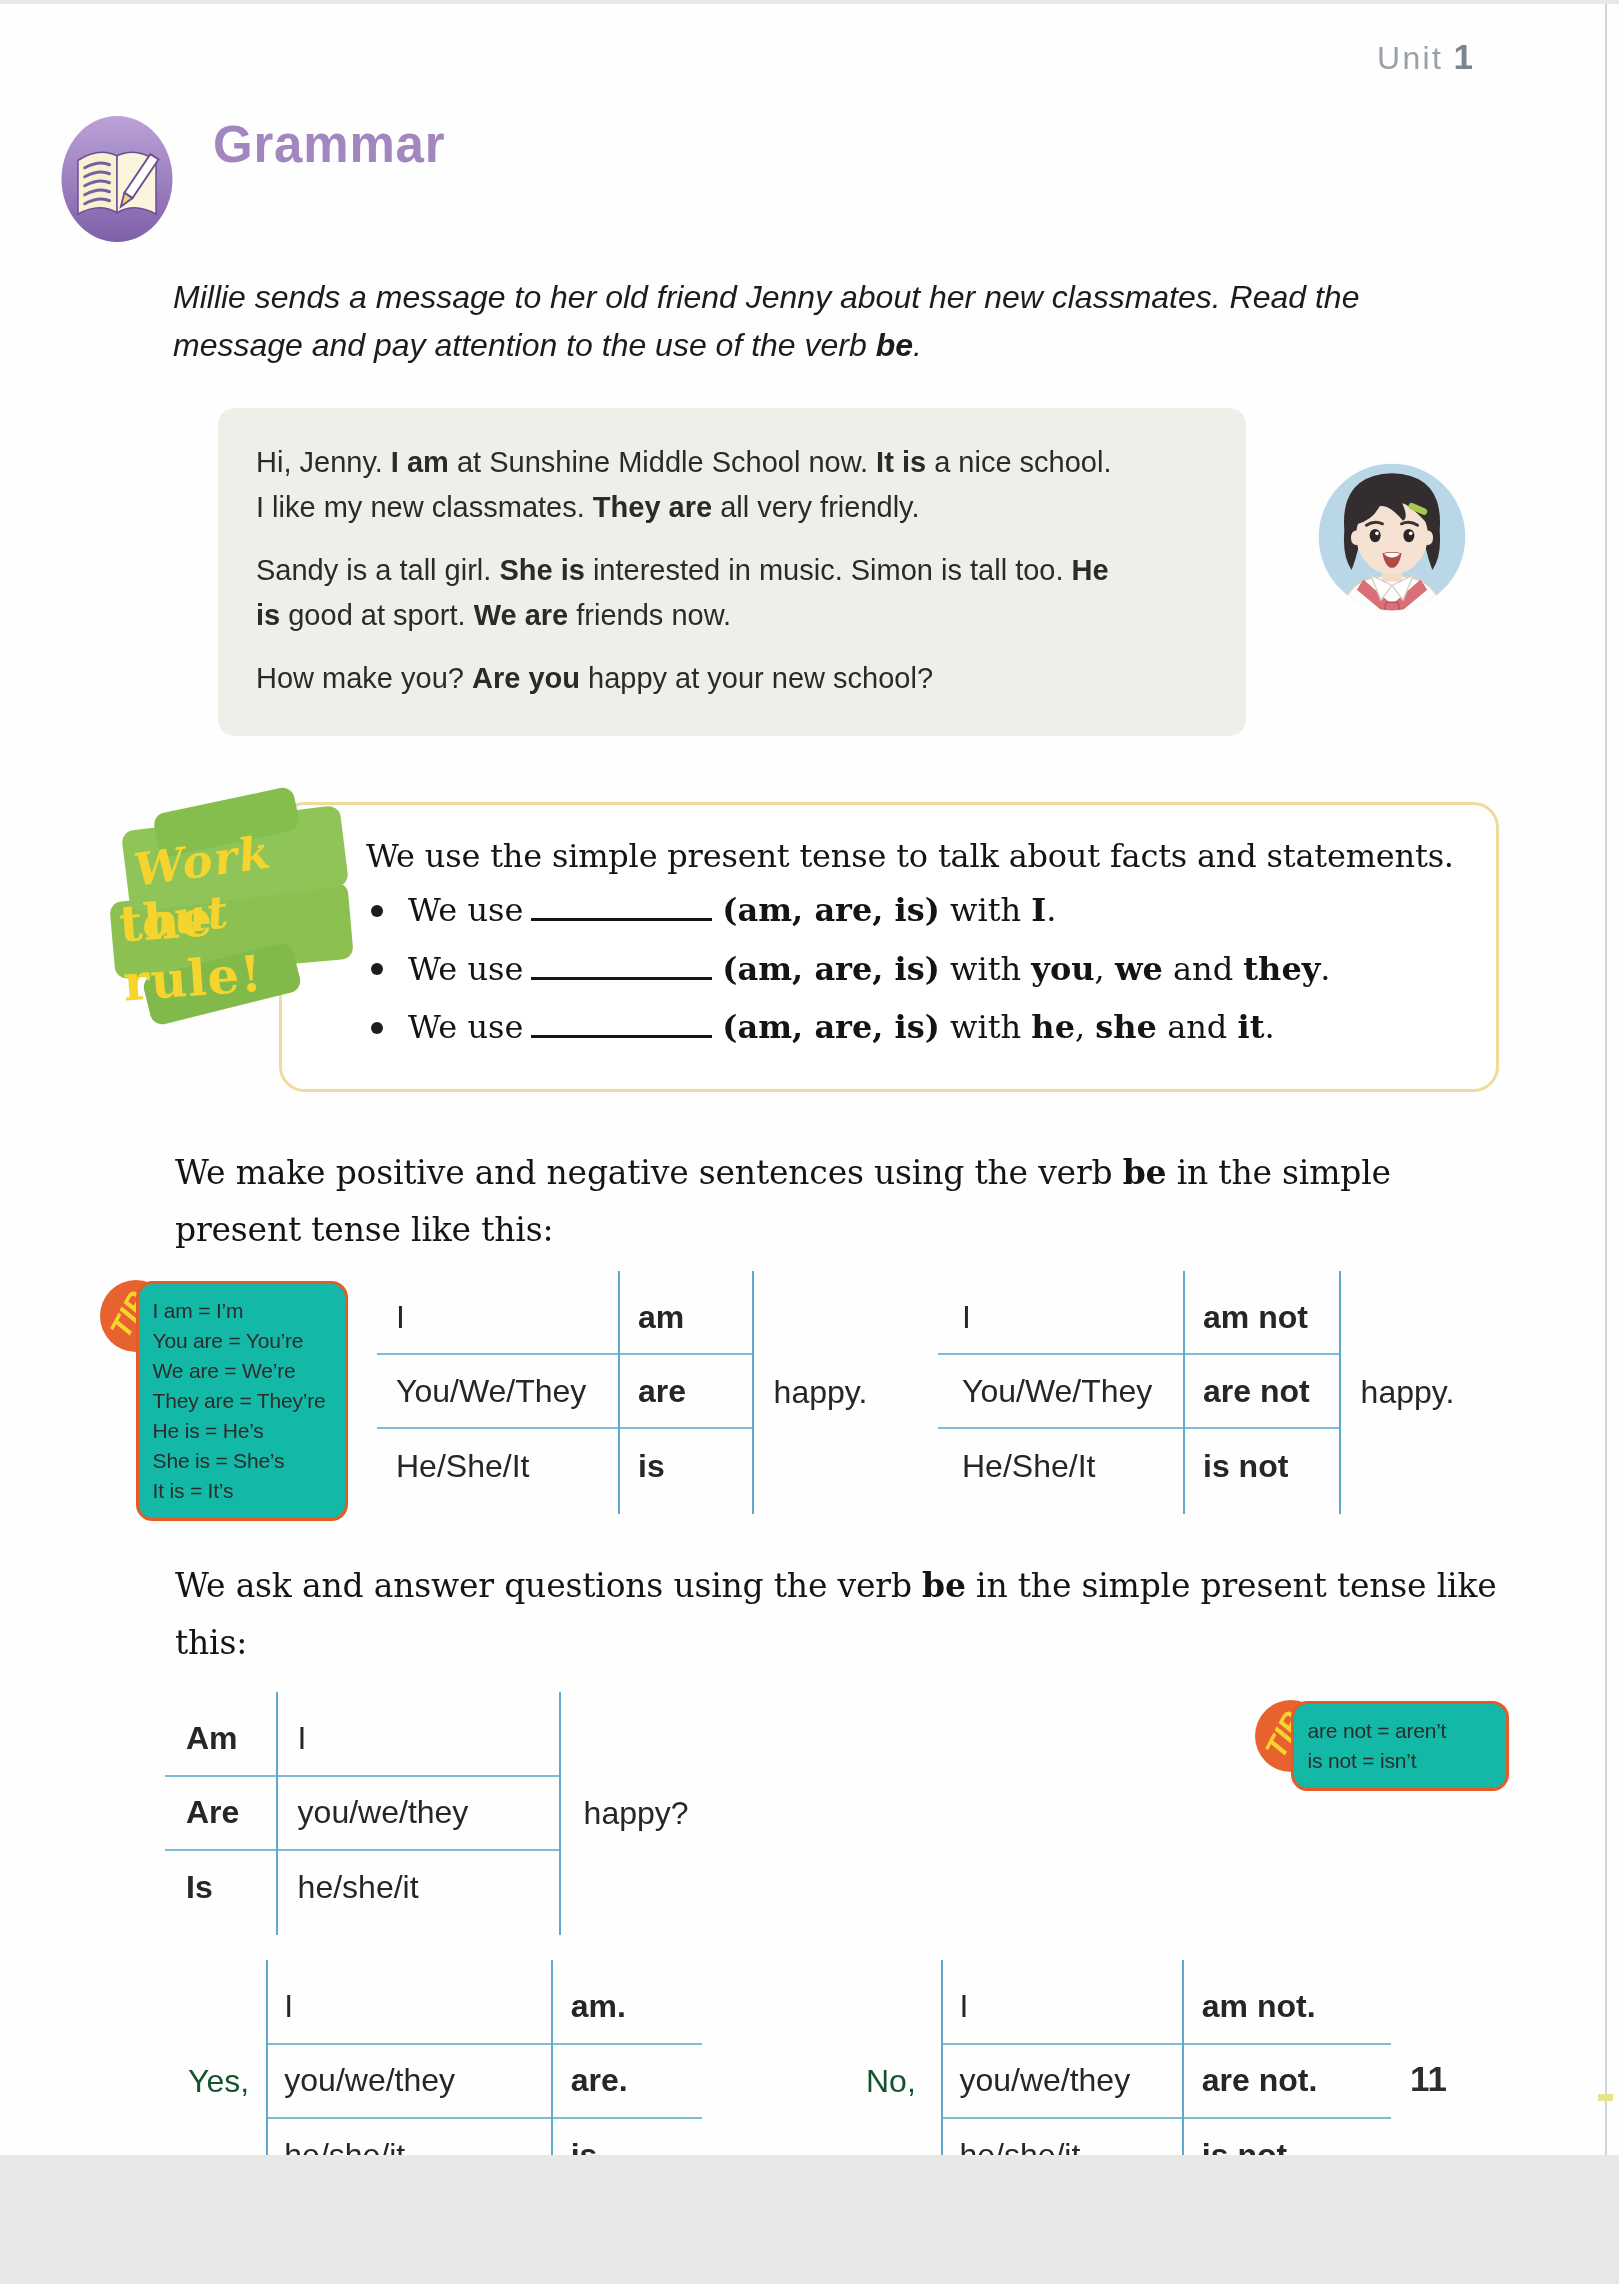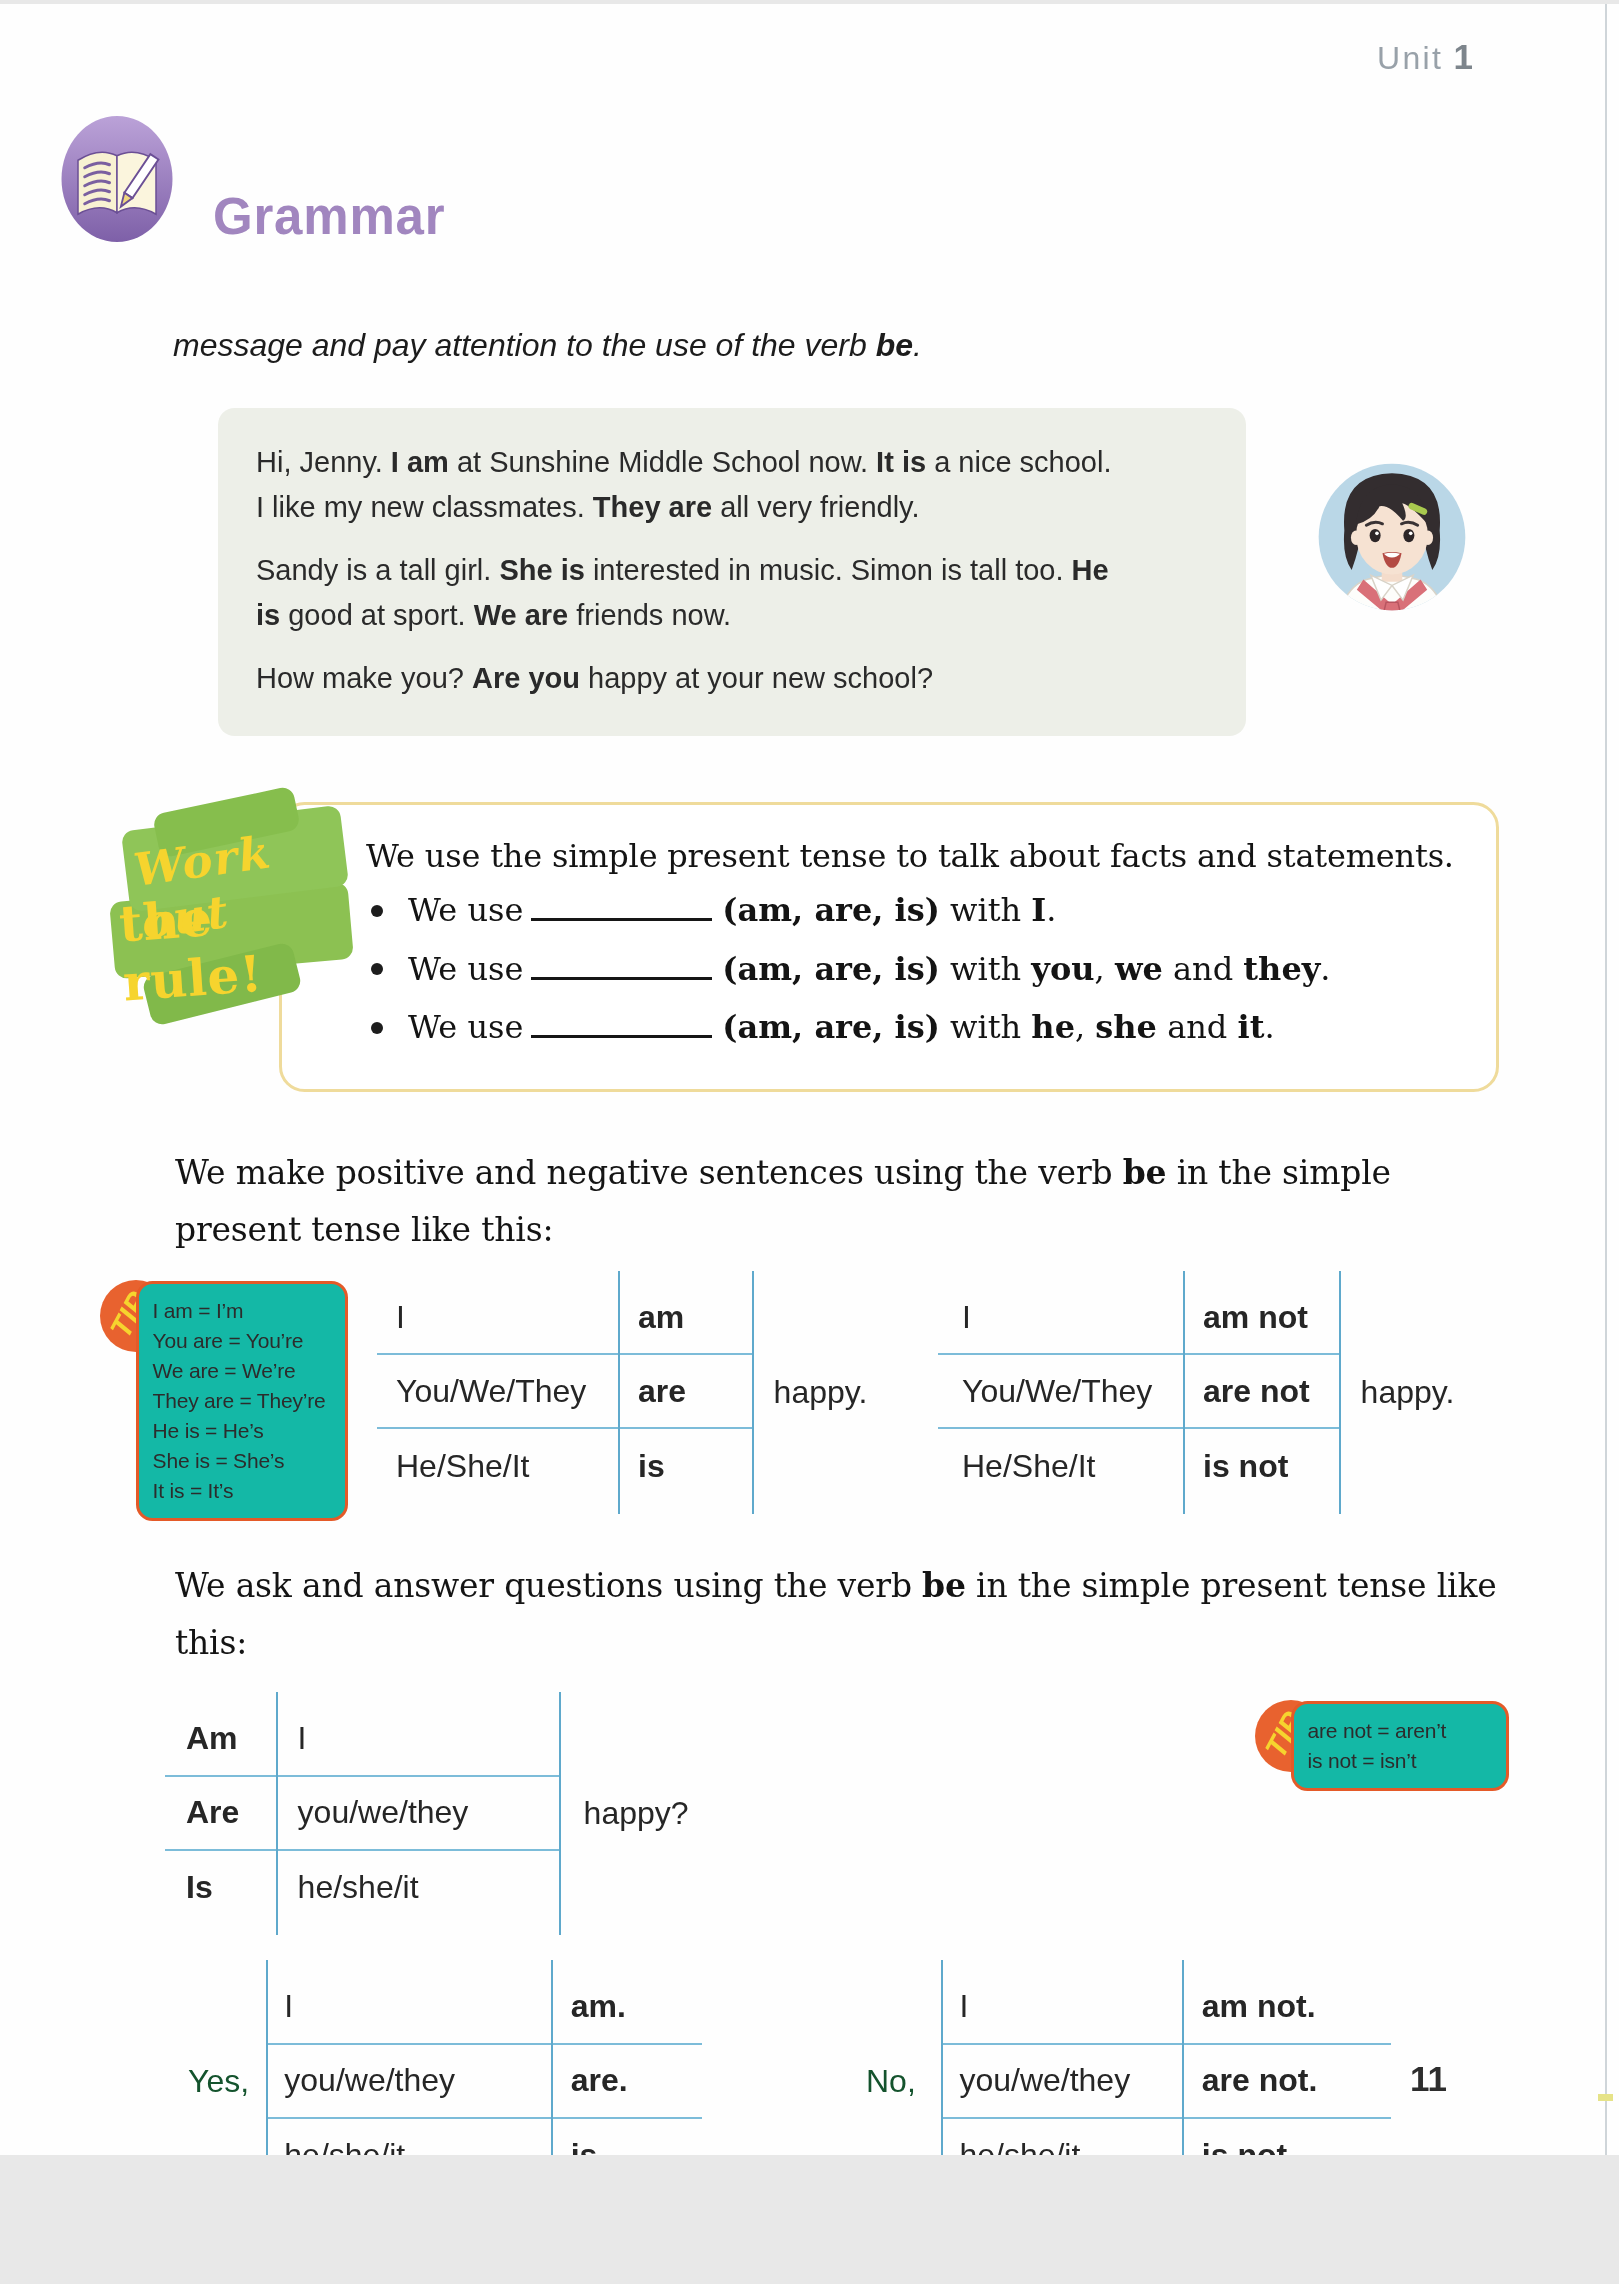"Grammar" .grammar-header { align-items: flex-end -> flex-start }
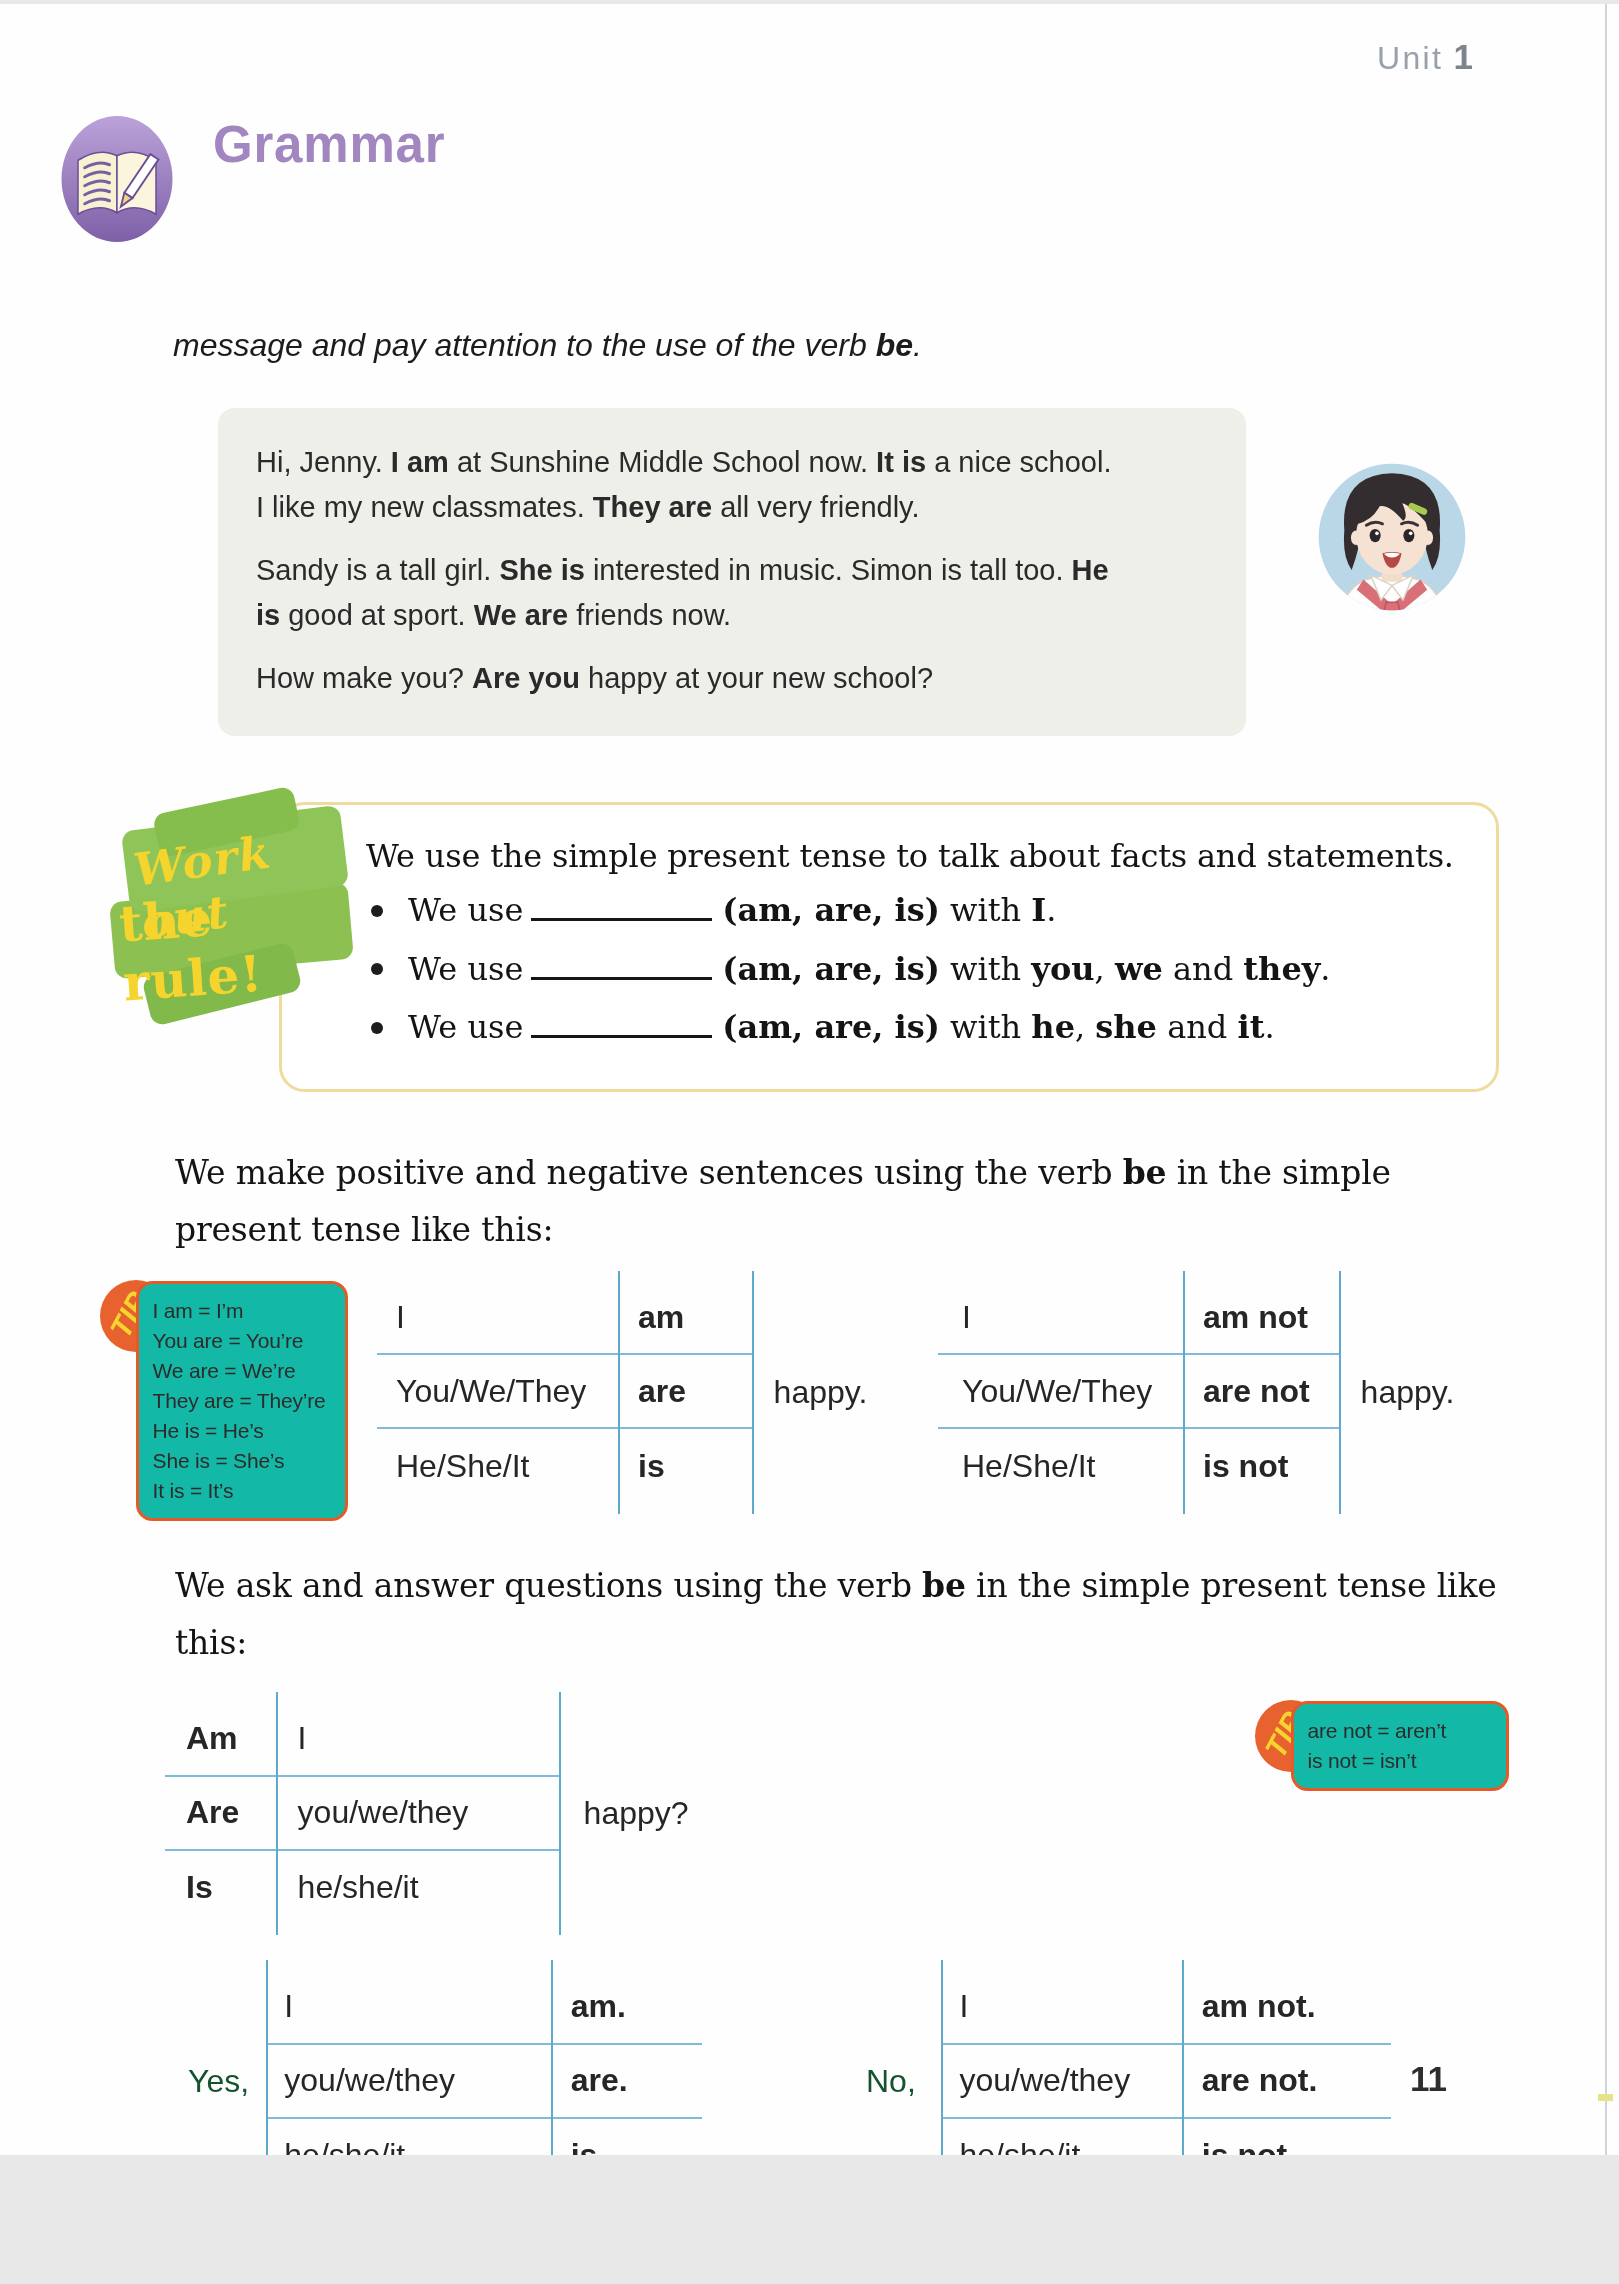"Millie sends a message to" span { html: none -> <span>Millie sends a message to her old friend Jenny about her new classmates. Read the</span> }
